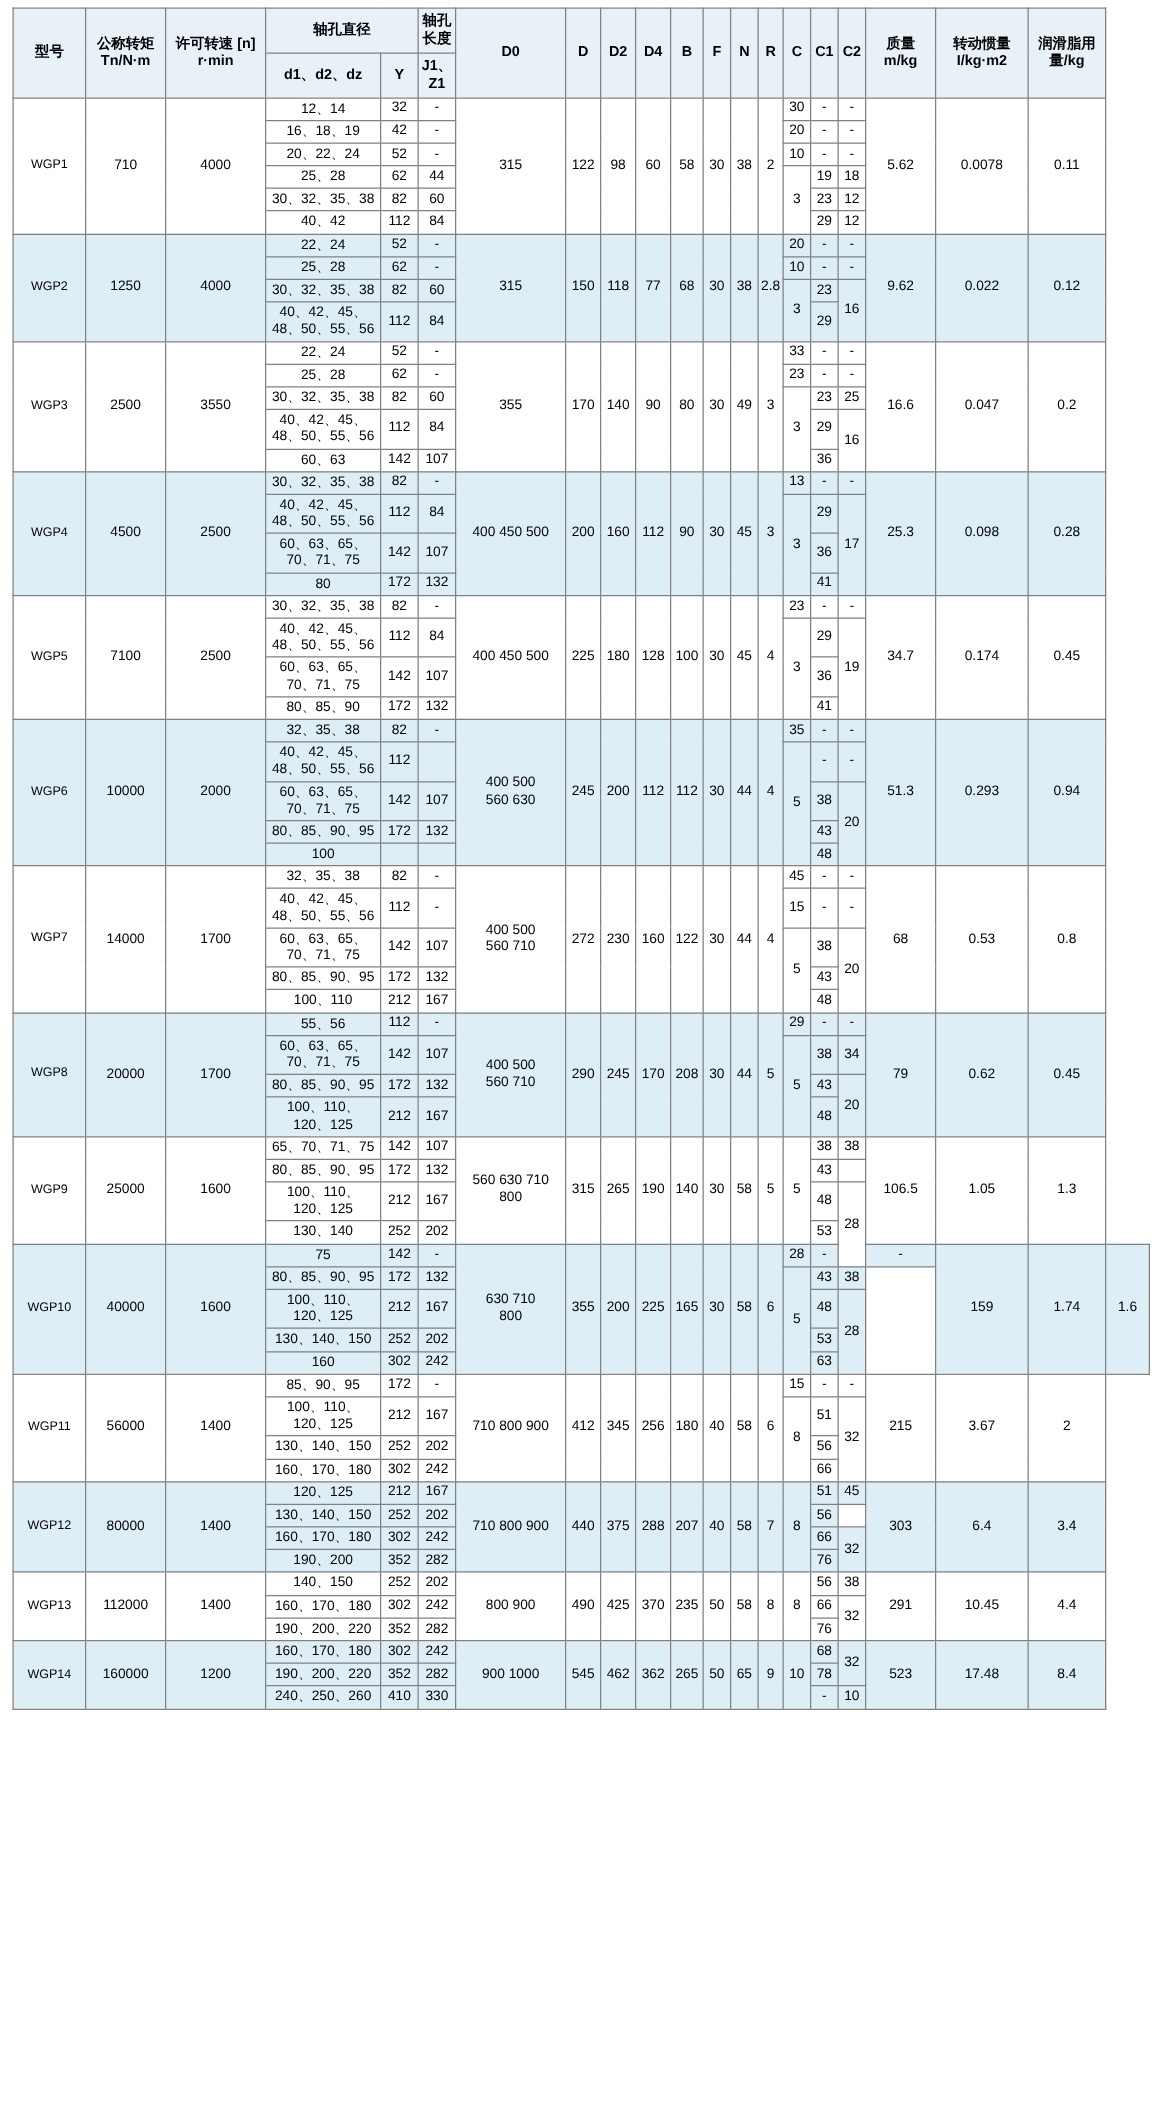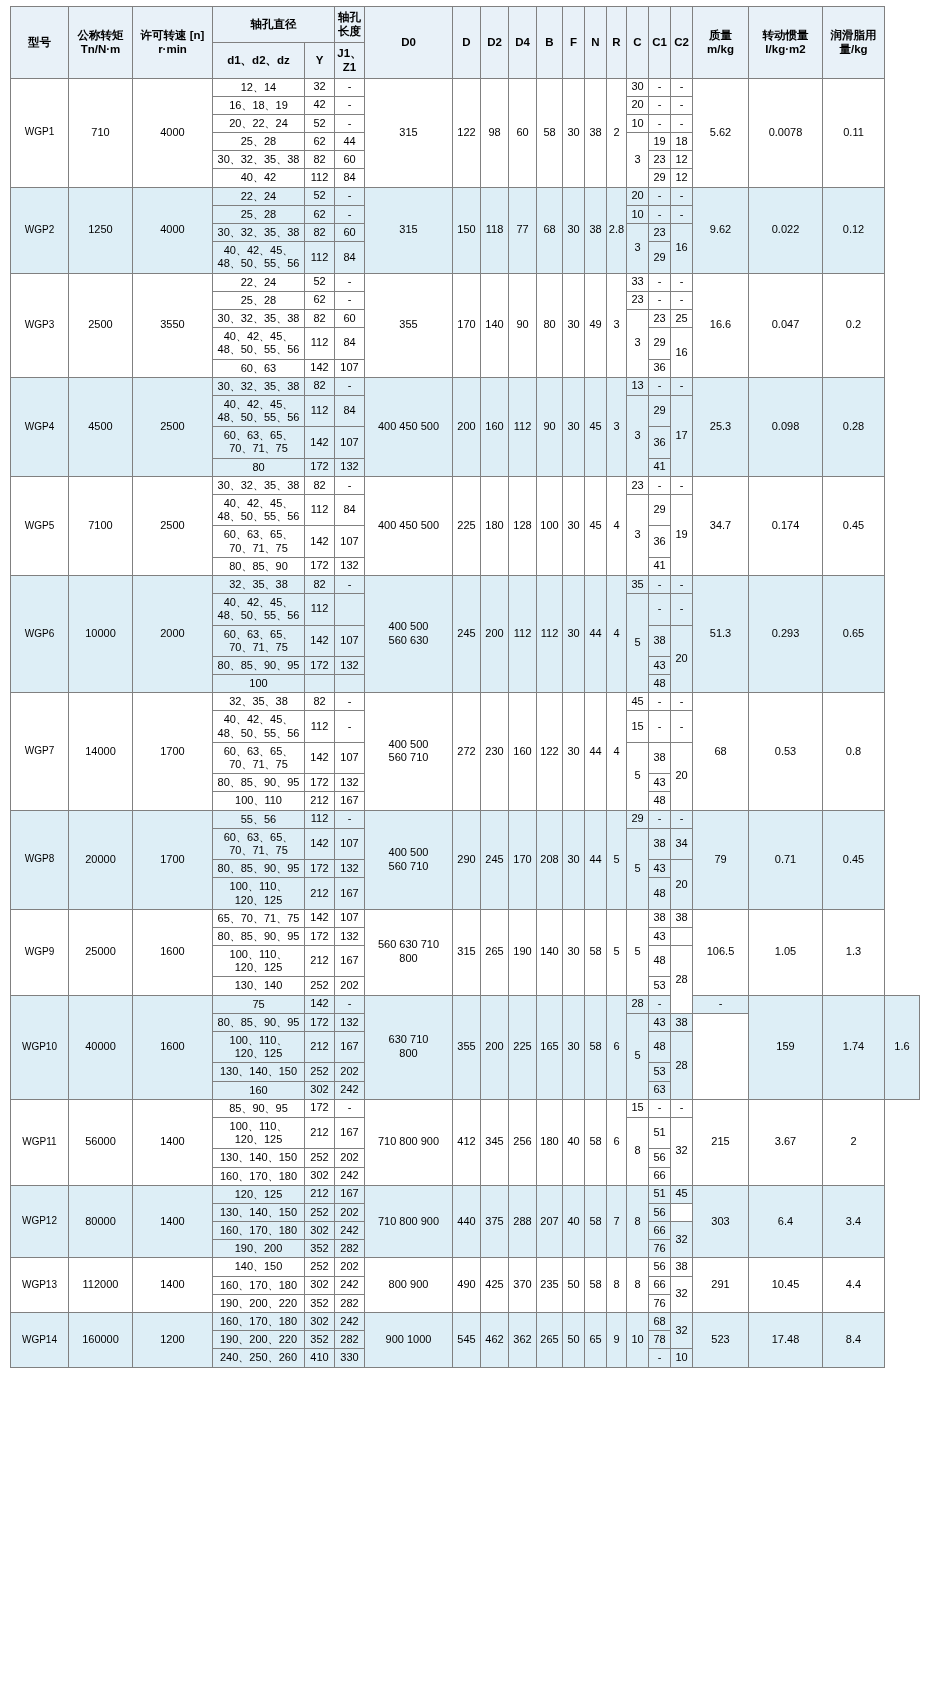"0.65" td { text: 0.65 -> 0.94 }
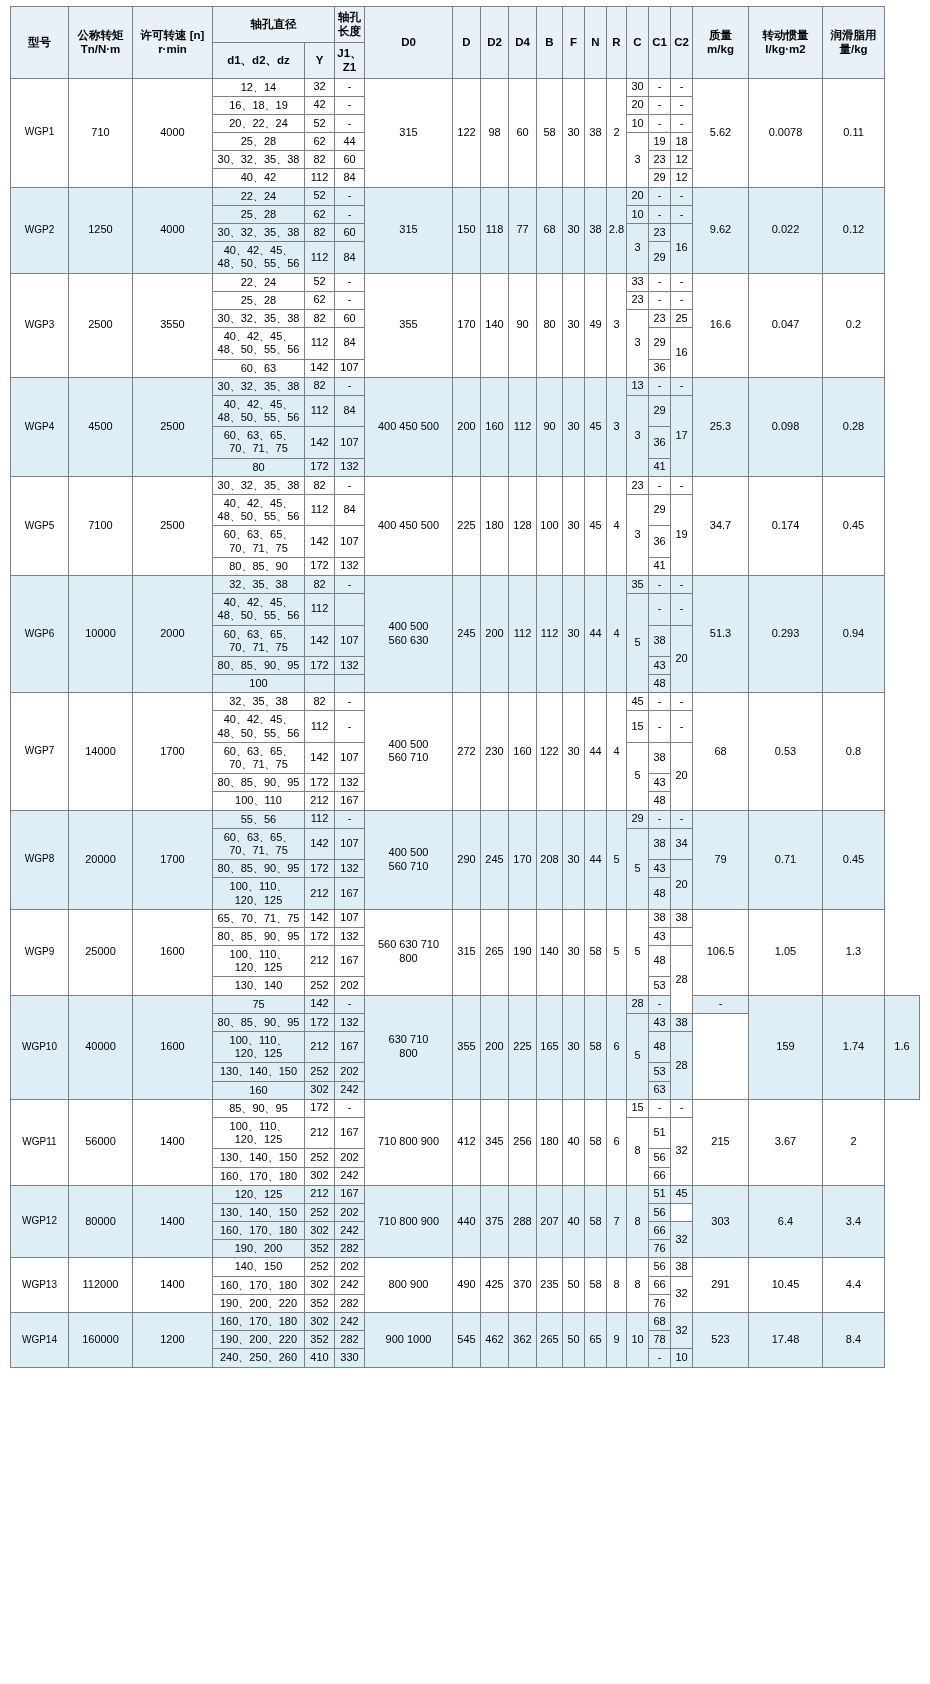"0.71" td { text: 0.71 -> 0.62 }
